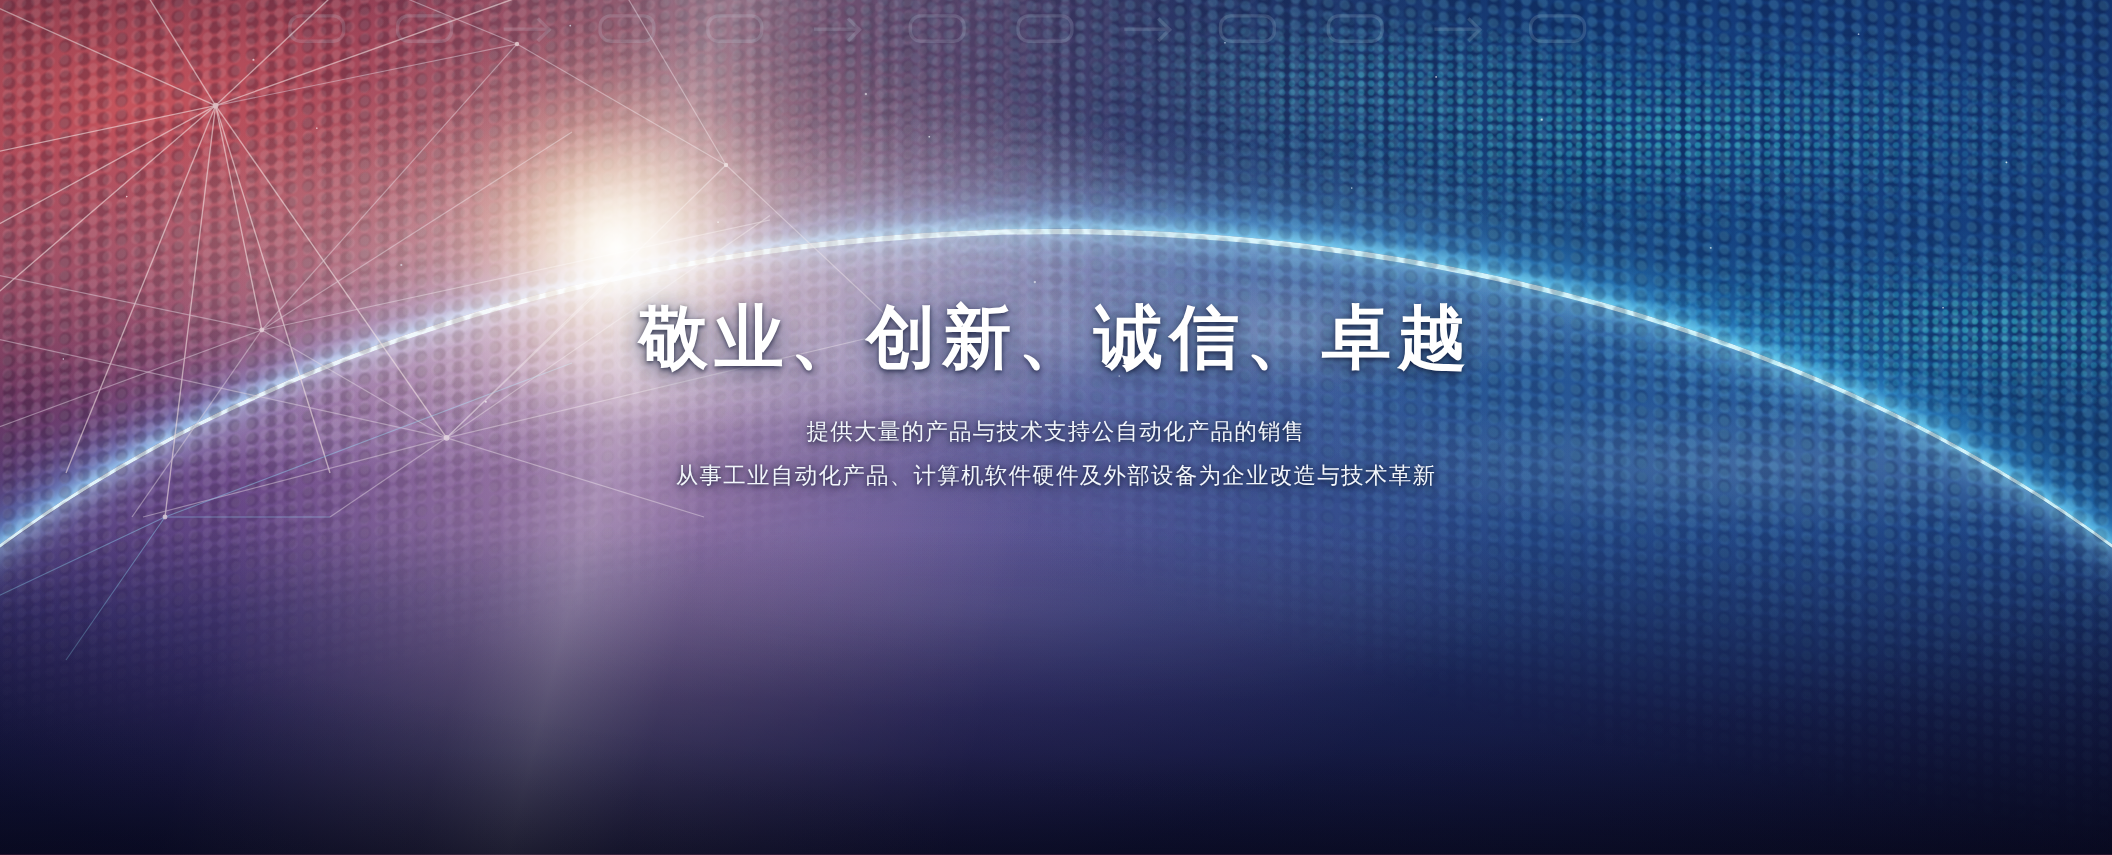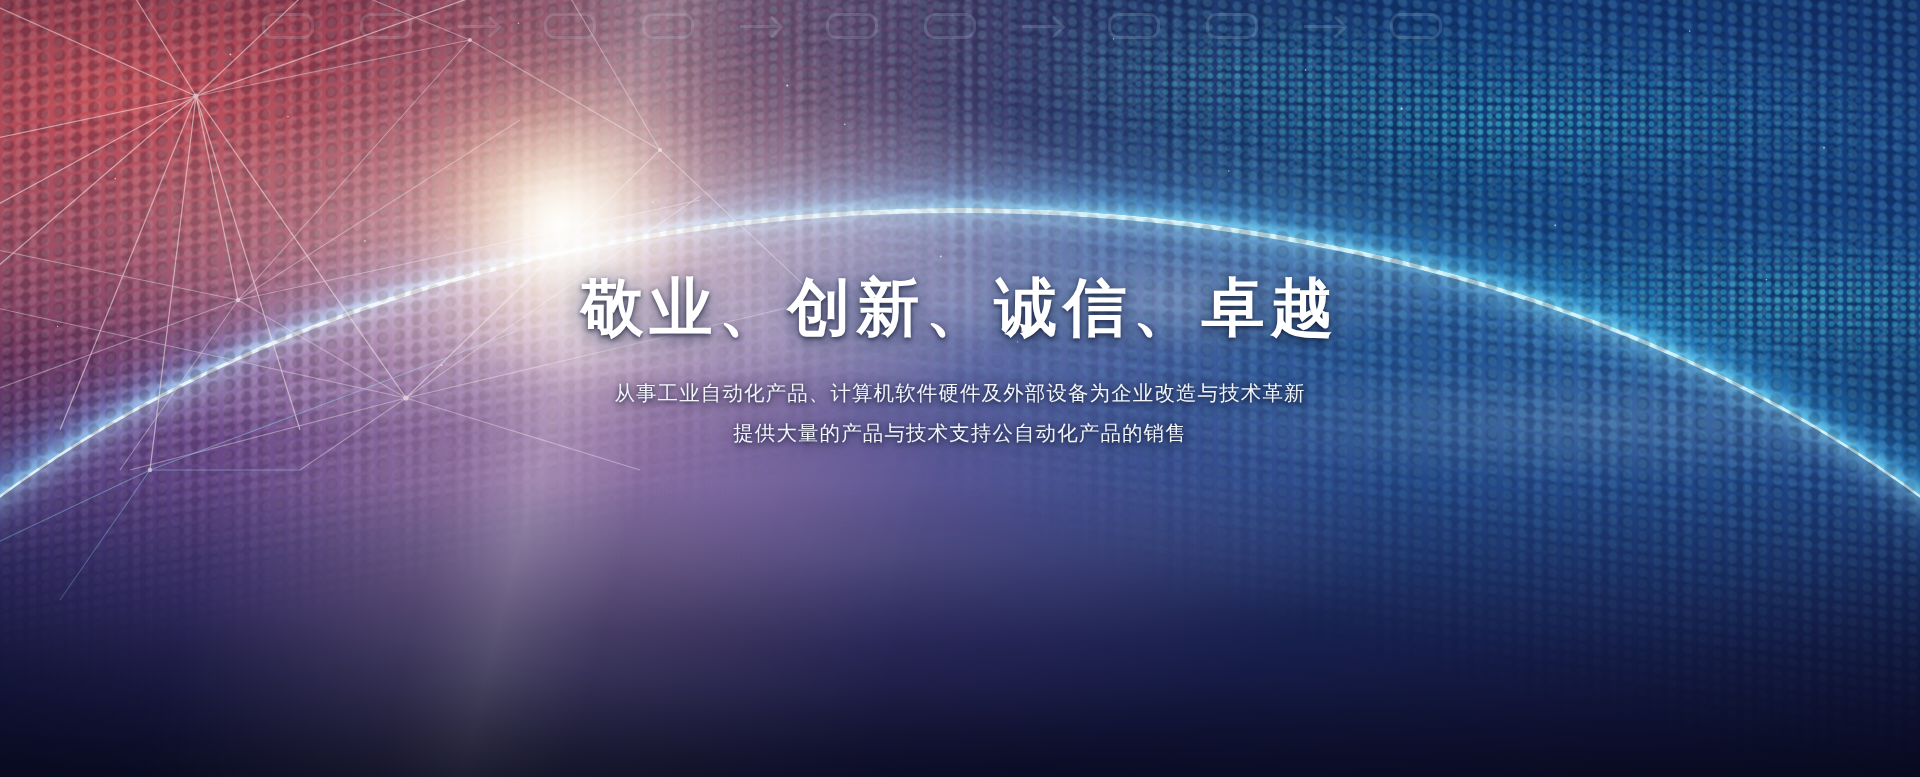"从事工业自动化产品、计算机软件硬件及外部设备为企业改造与技术革新" div { order: before "提供大量的产品与技术支持公自动化产品的销售" -> after "提供大量的产品与技术支持公自动化产品的销售" }
